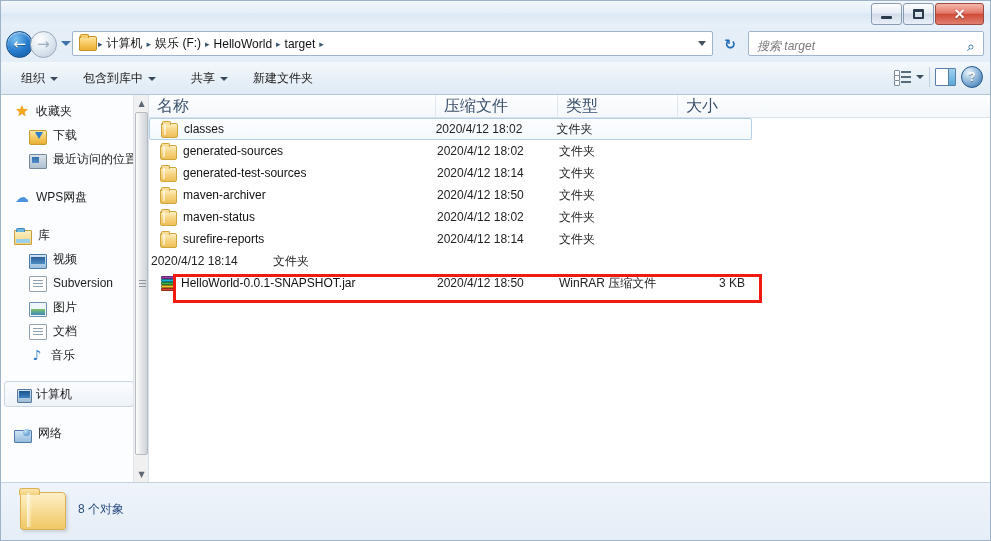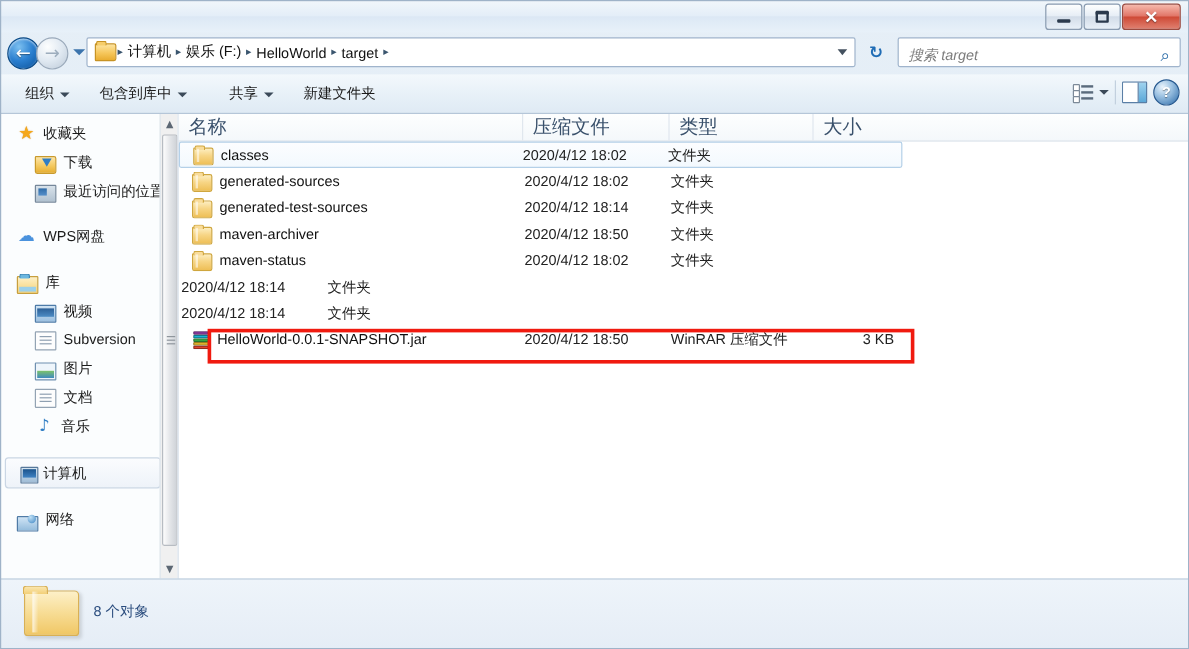"surefire-reports" span.c-name { html: none -> <span> <span></span> <span>surefire-reports</span> </span> }
